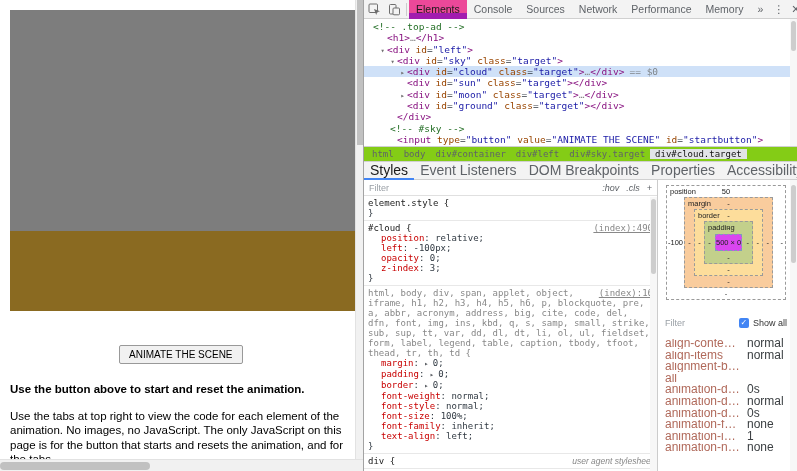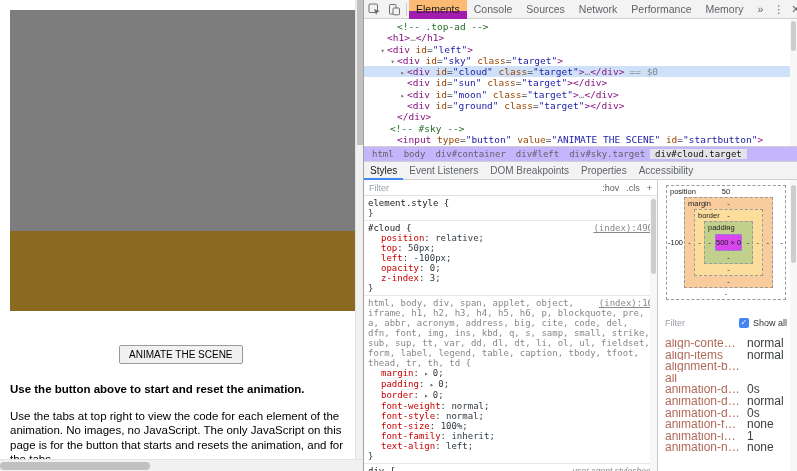"Elements" .dtab.sel { background: #fdba74 -> #ec4899; border-bottom: 8px solid #a21caf -> 6px solid #a21caf }
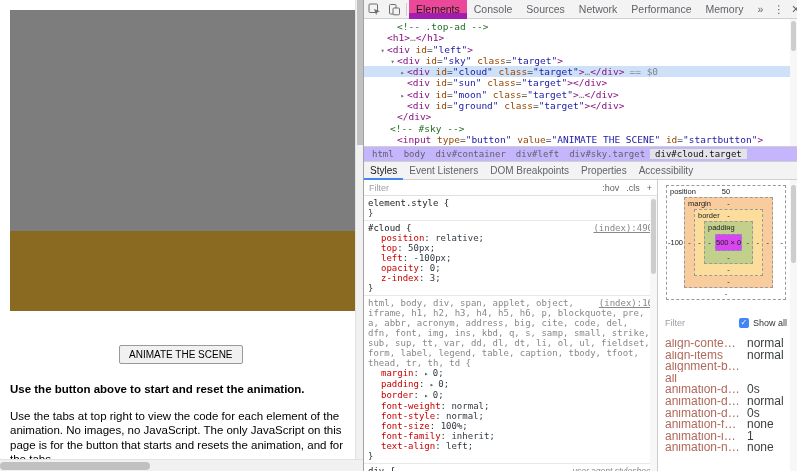"<!-- .top-ad -->" div.tl { padding-left: 24px -> none }
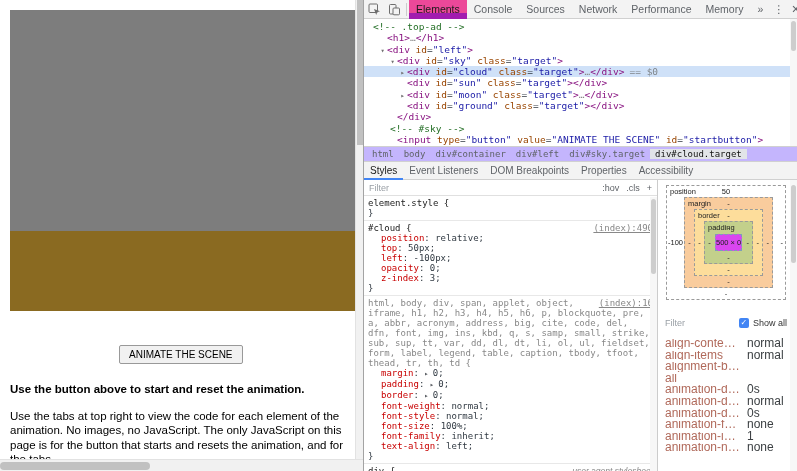"html" #crumbs { background: #c4b5fd -> #84cc16 }
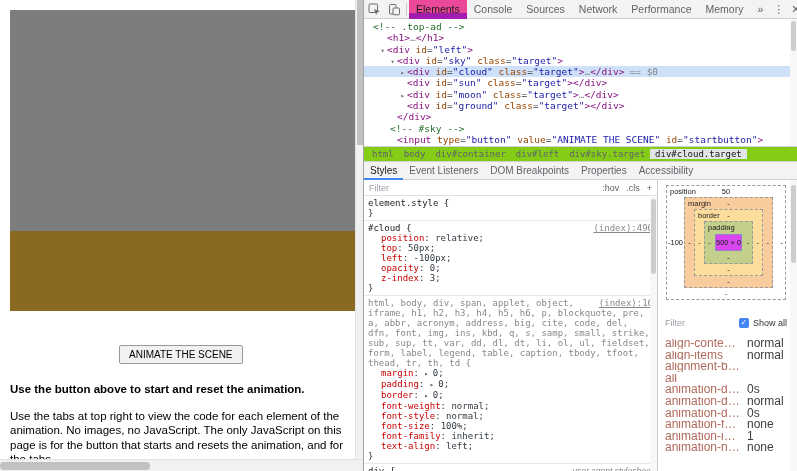"Styles" #sheader { font-size: 10px -> 14px }
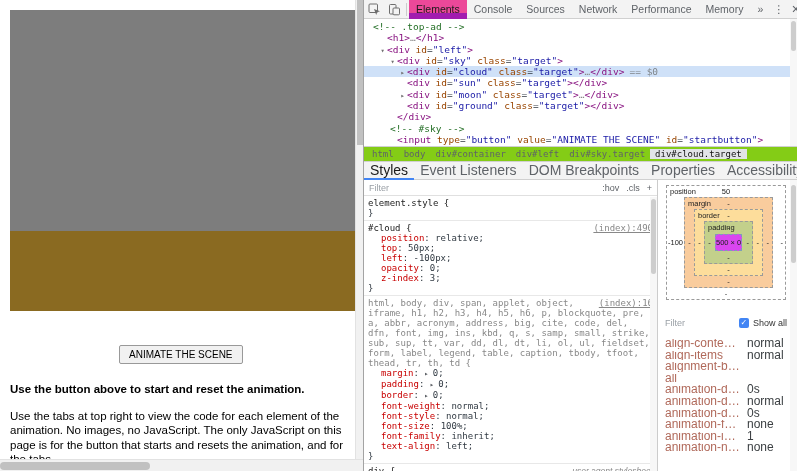":hov" #stoggles { font-style: none -> italic }
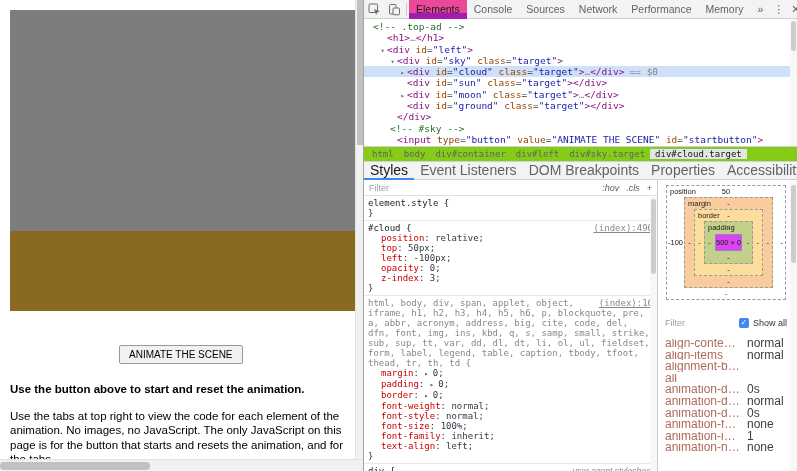"top: 50px;" div.prop { html: <div><span>top</span><span>: </span><span>50px;</span></div> -> none }
